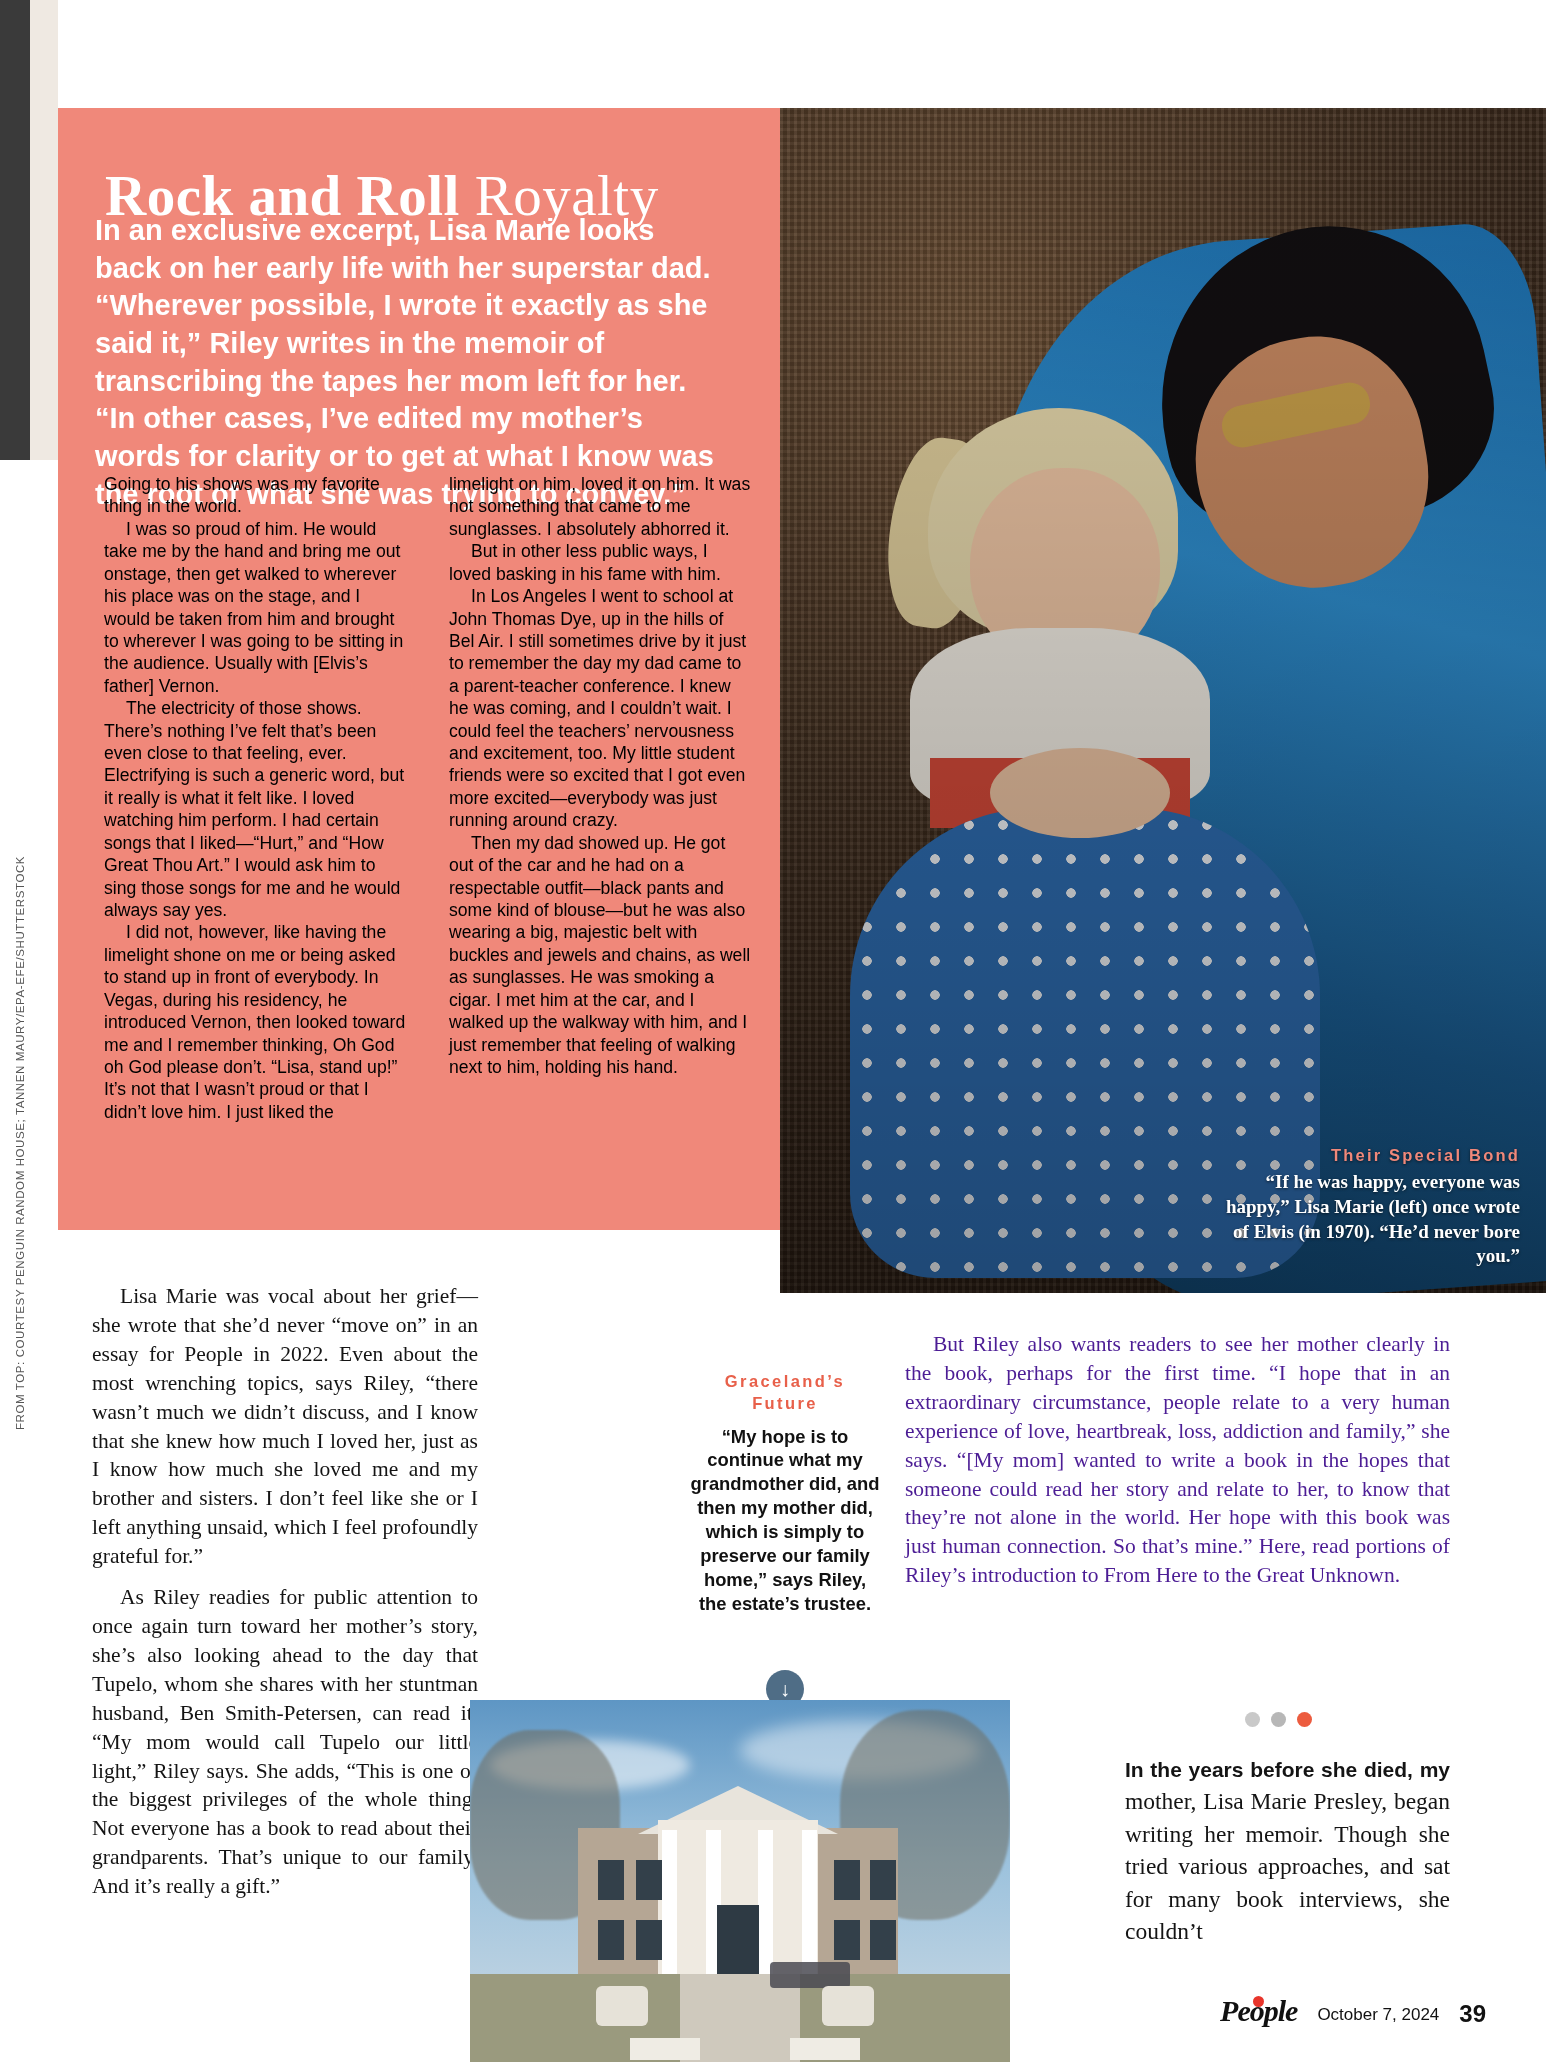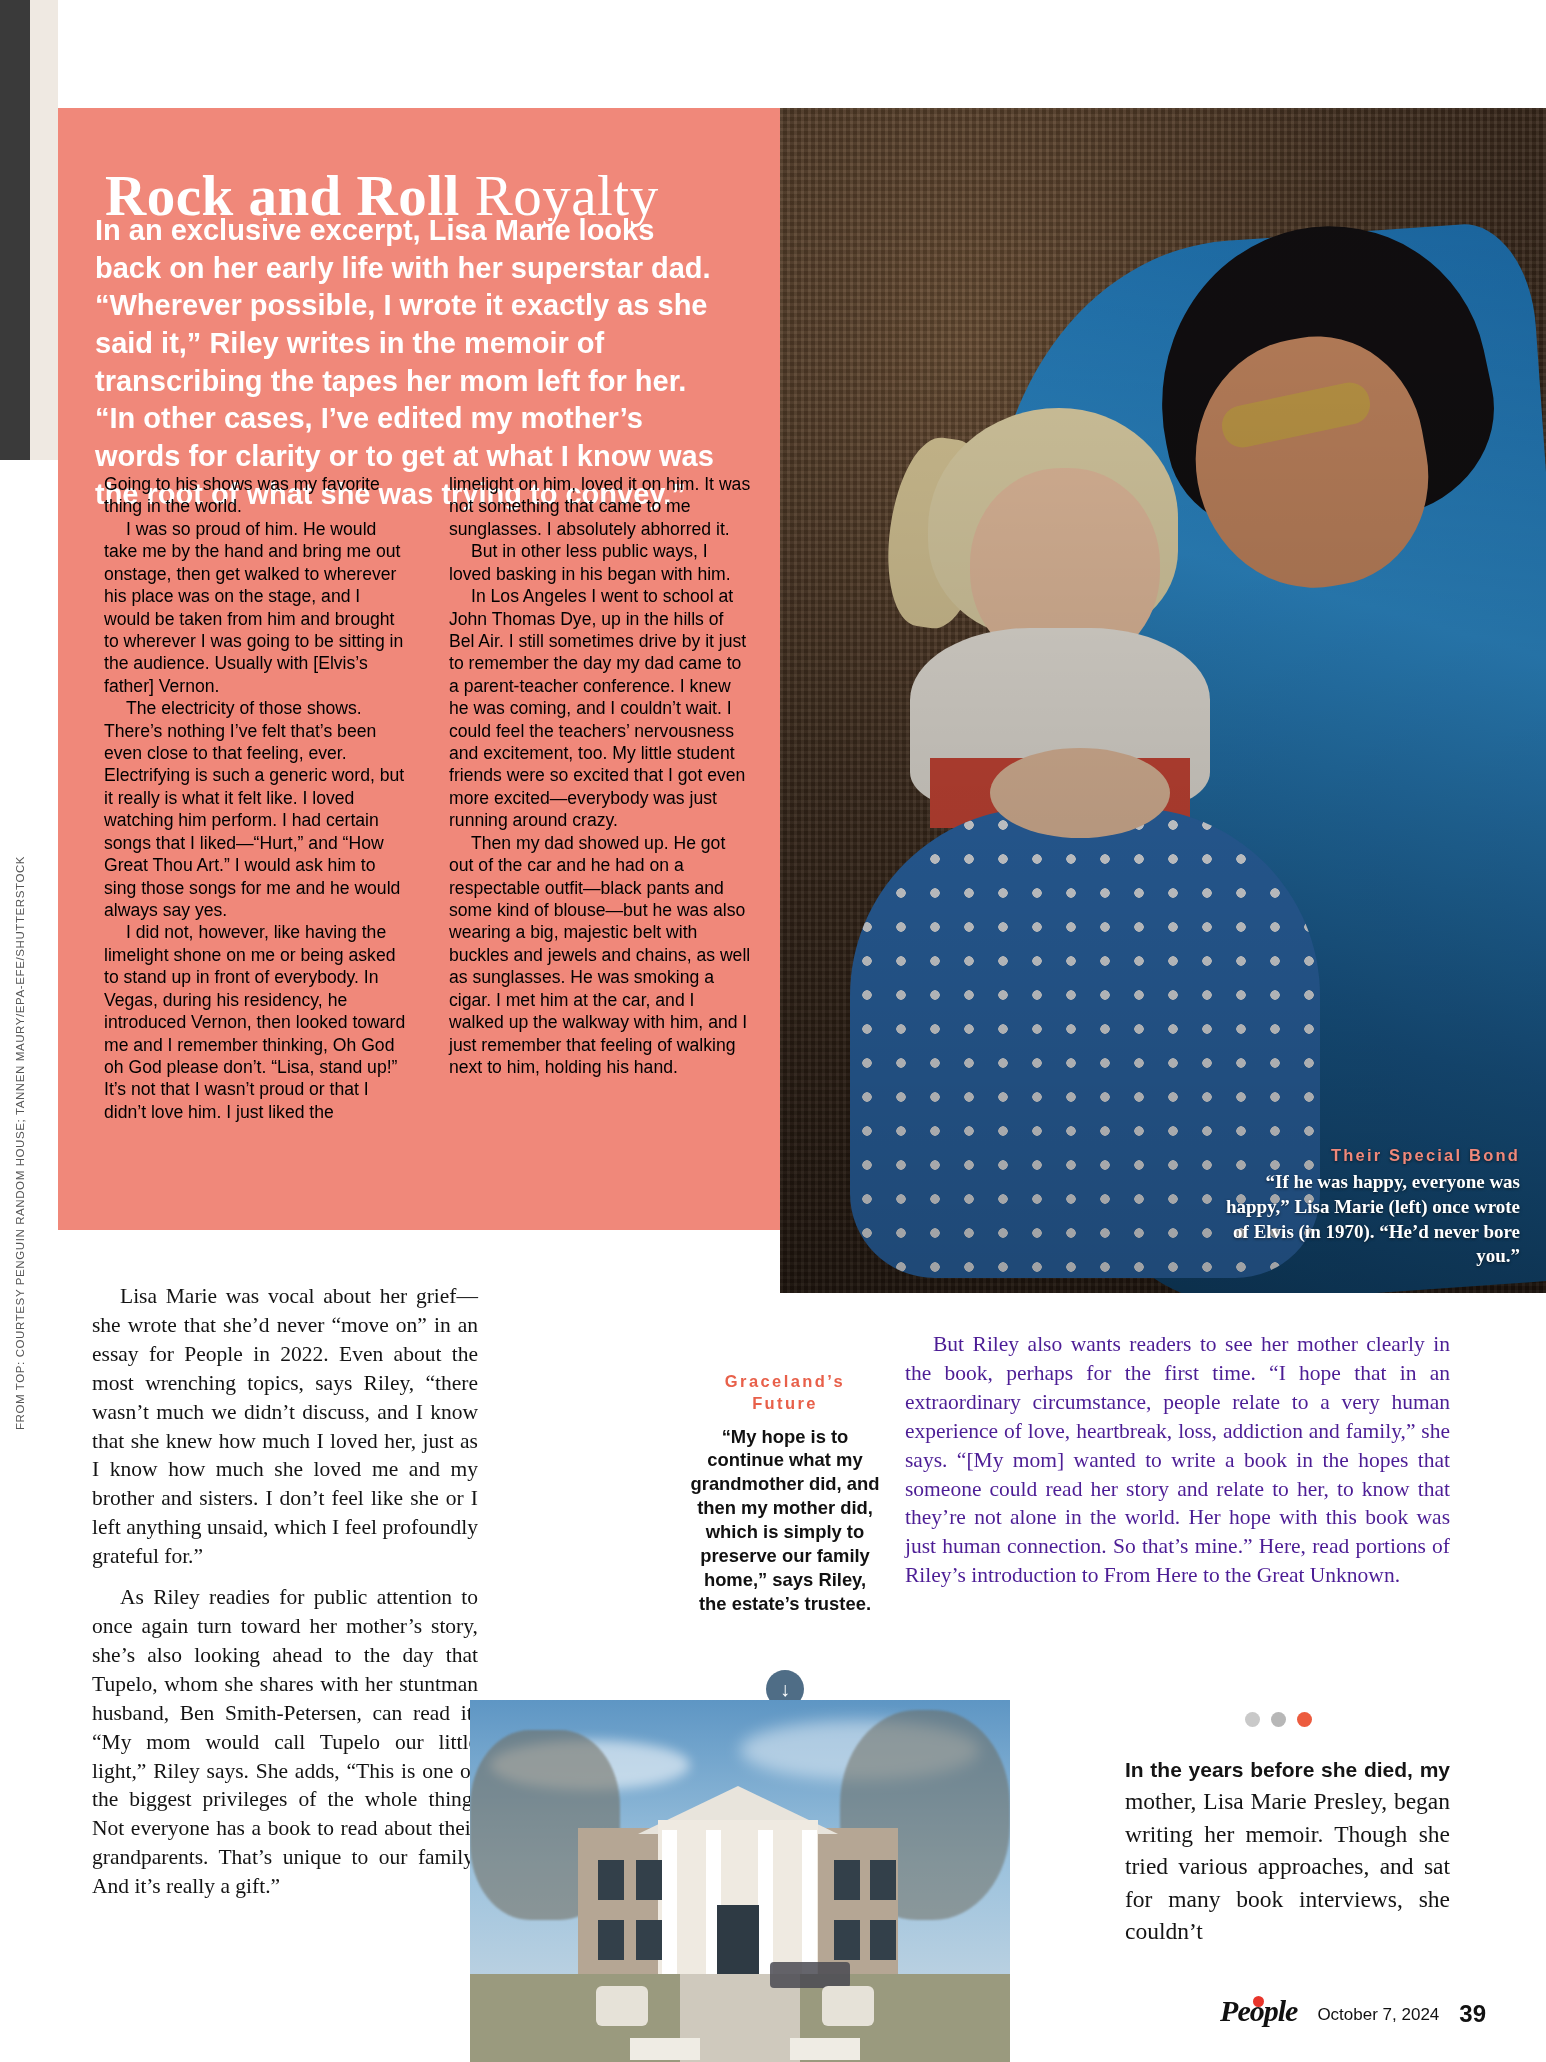"But in other less public" p.ind { text: began -> fame }
